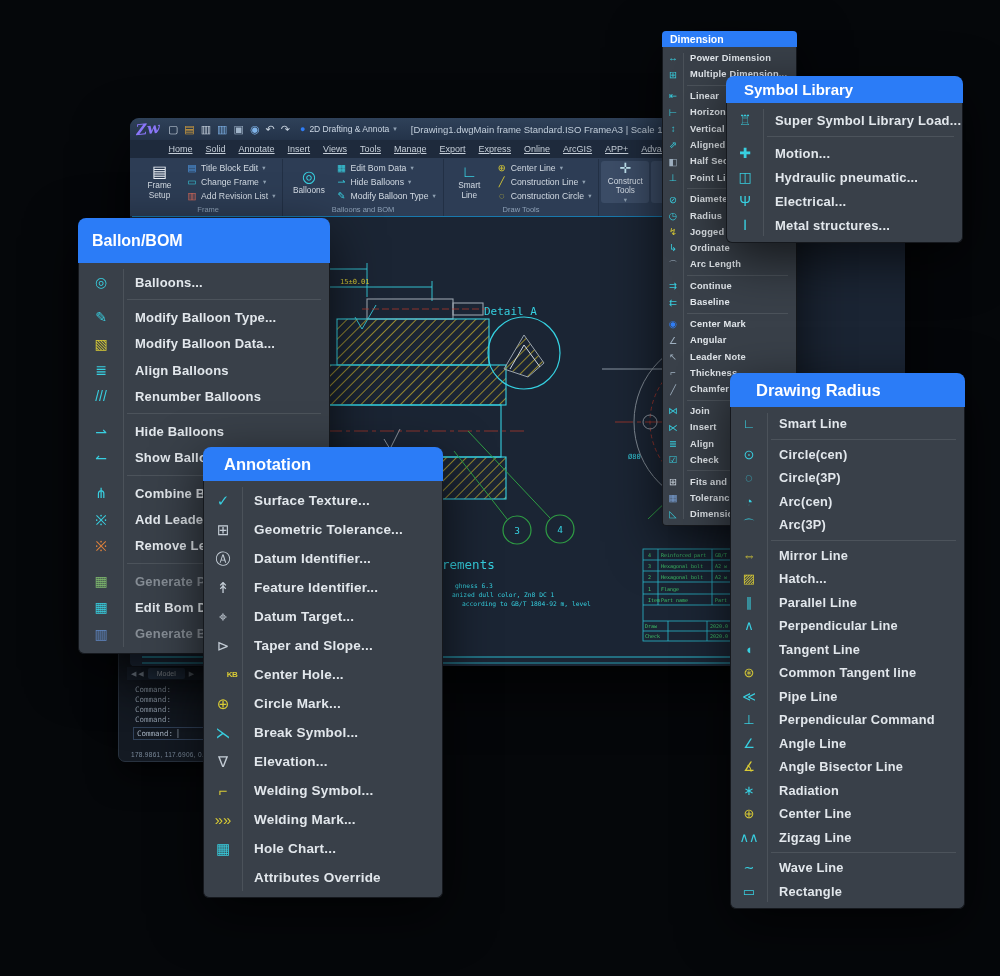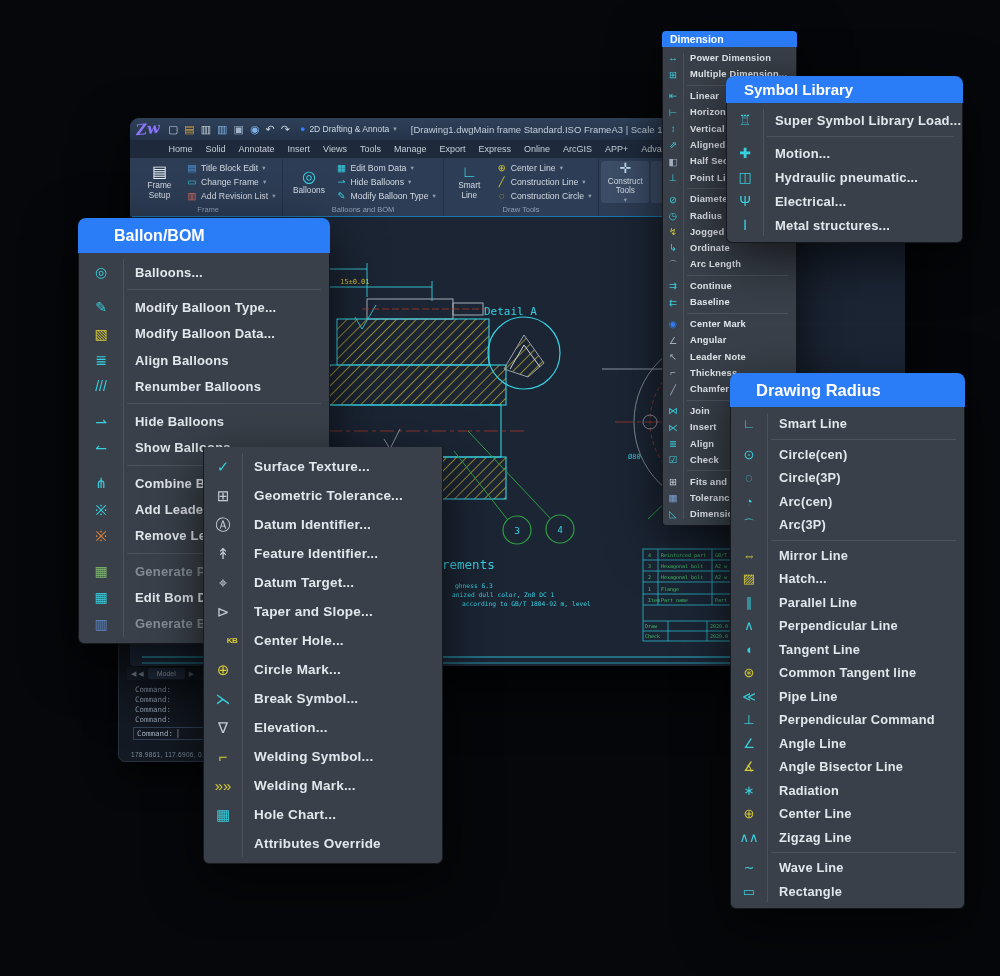"Home" .tab { text-decoration: none -> underline }
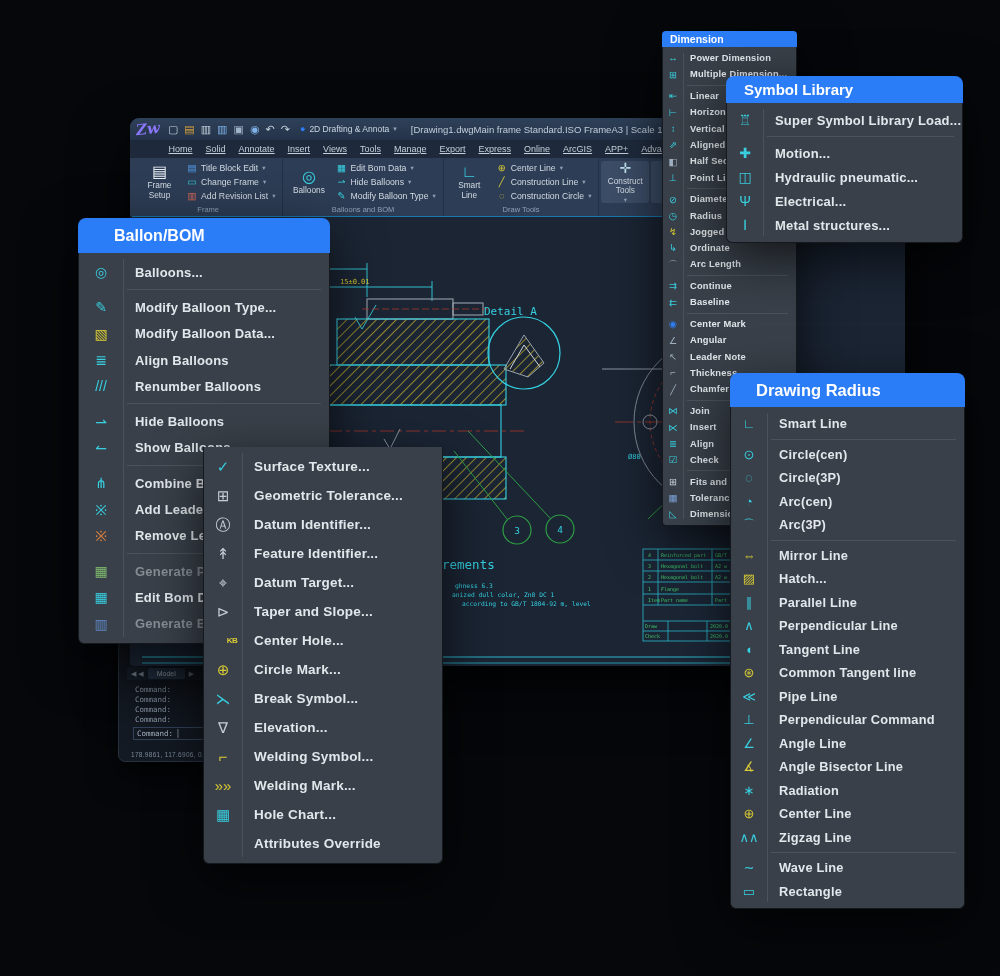"Ballon/BOM" .p-bb .phead { height: 35px -> 45px; padding-left: 36px -> 14px }
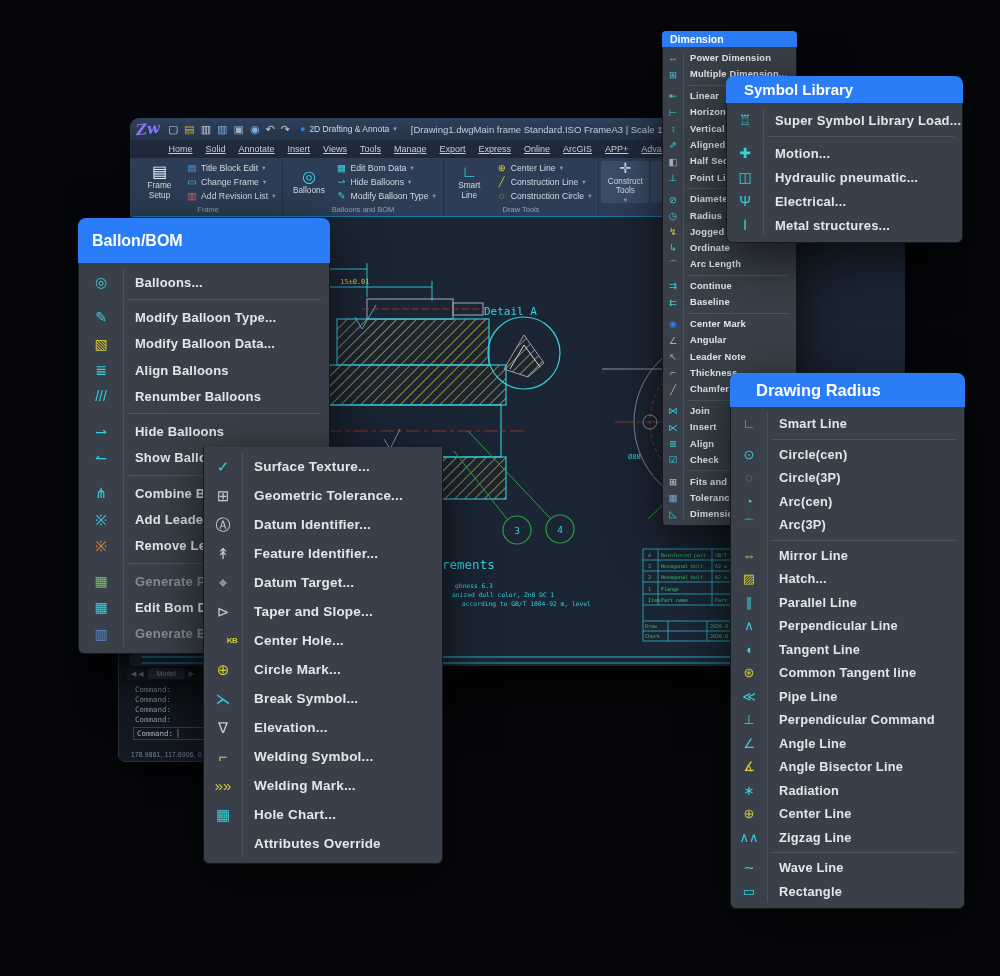"Annotation" div.phead { html: none -> <div> <span>Annotation</span> </div> }
